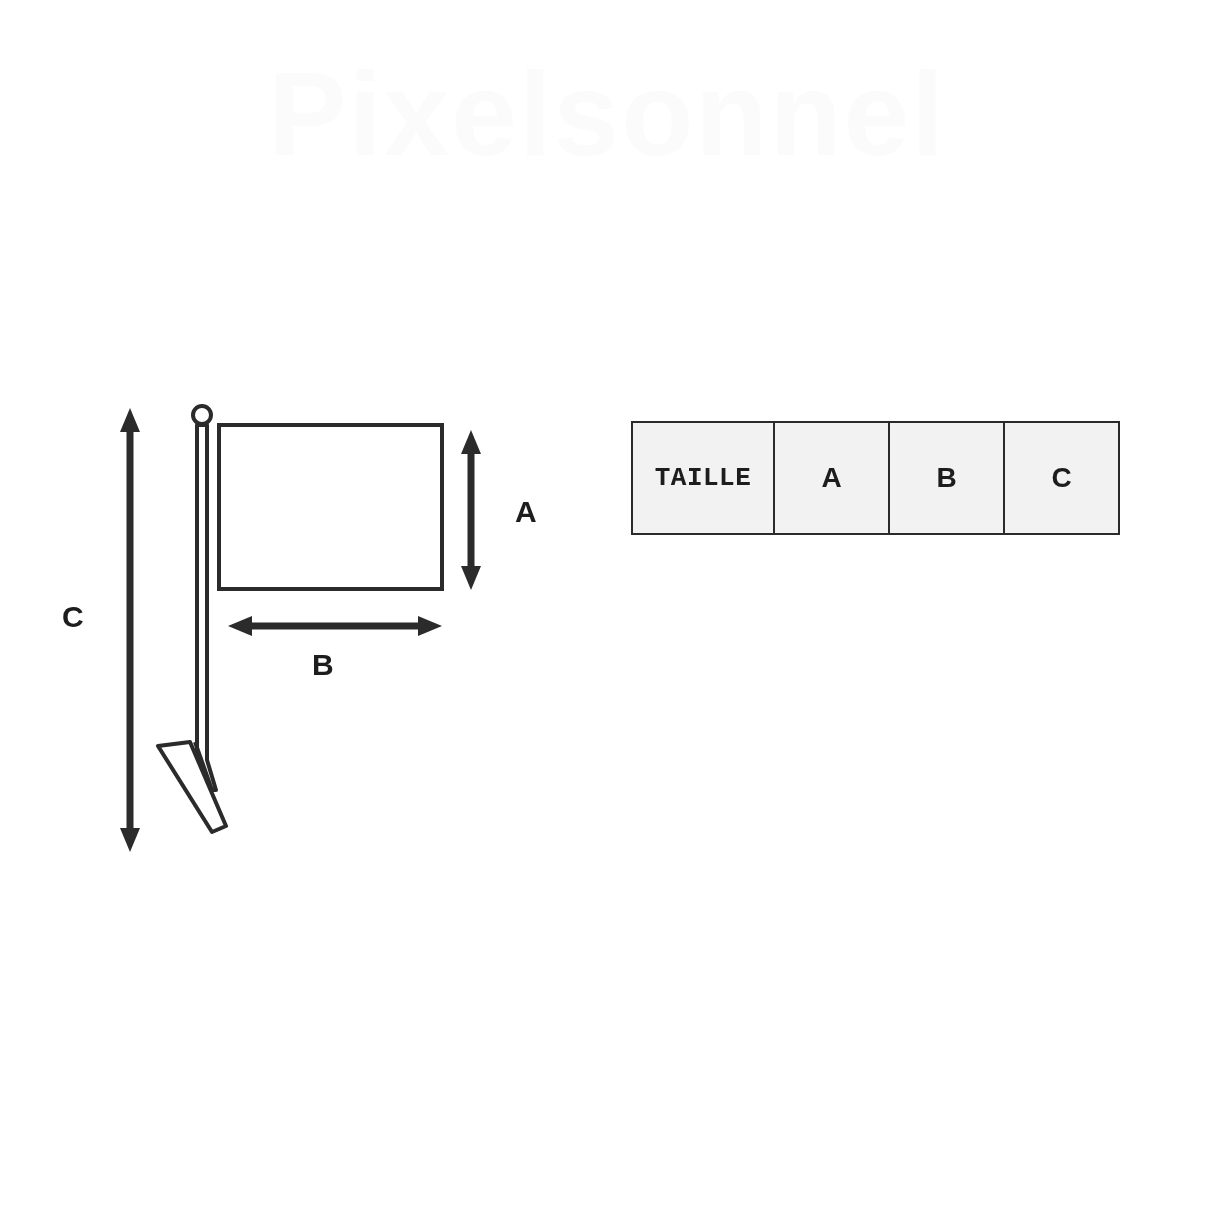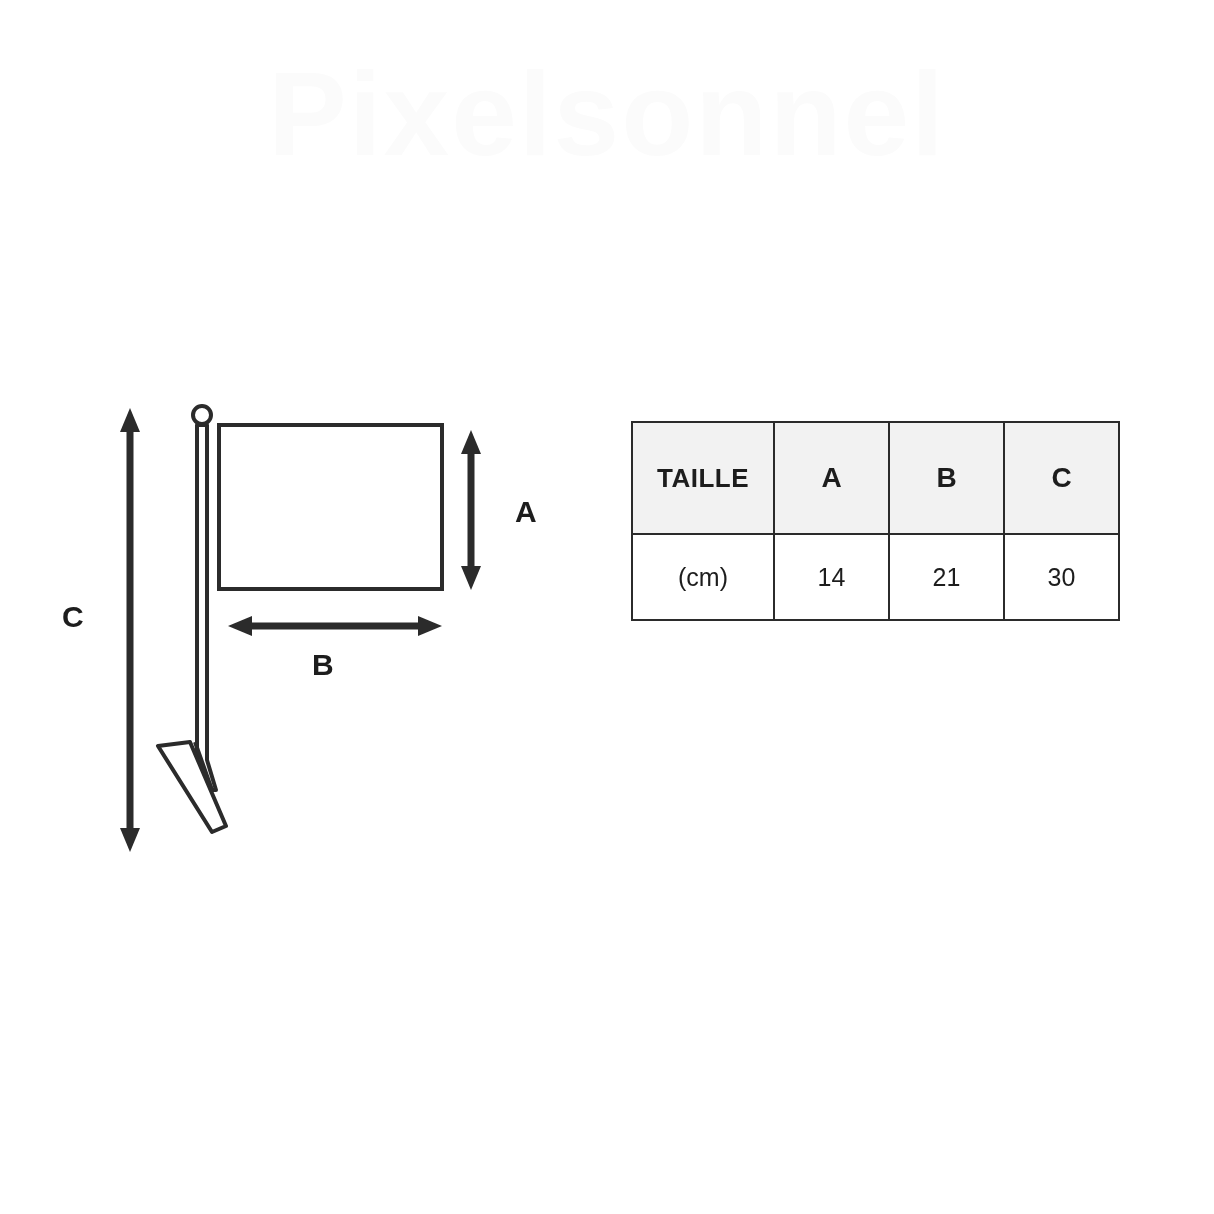"TAILLE" .col-head { font-family: none -> Liberation Mono, monospace }
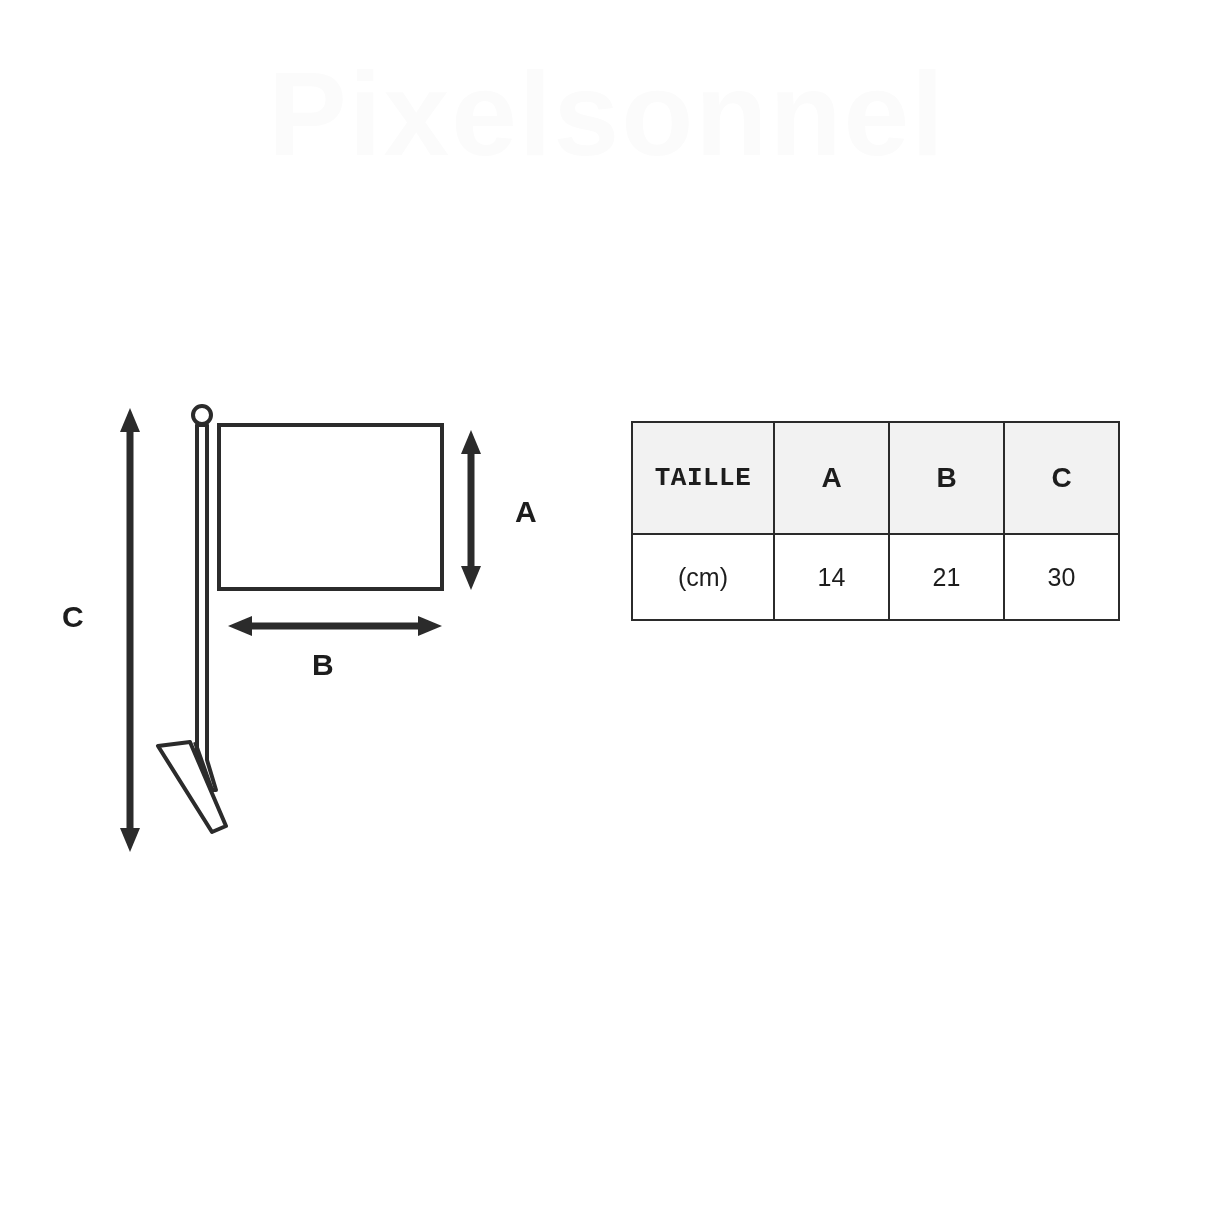"(cm)" tr { html: <tr> <td>(cm)</td> <td>14</td> <td>21</td> <td>30</td> </tr> -> none }
